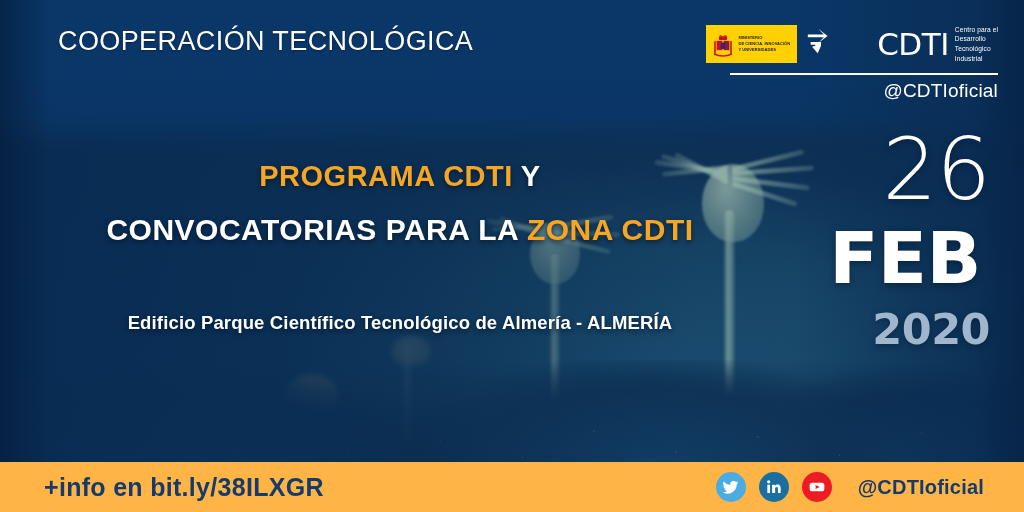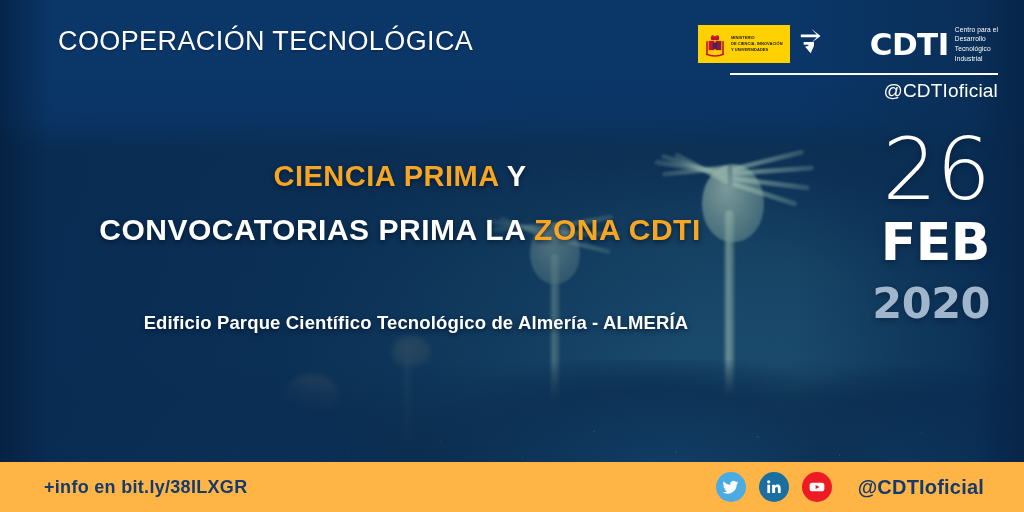"CDTI" .cdti-word { font-weight: 700 -> 400 }
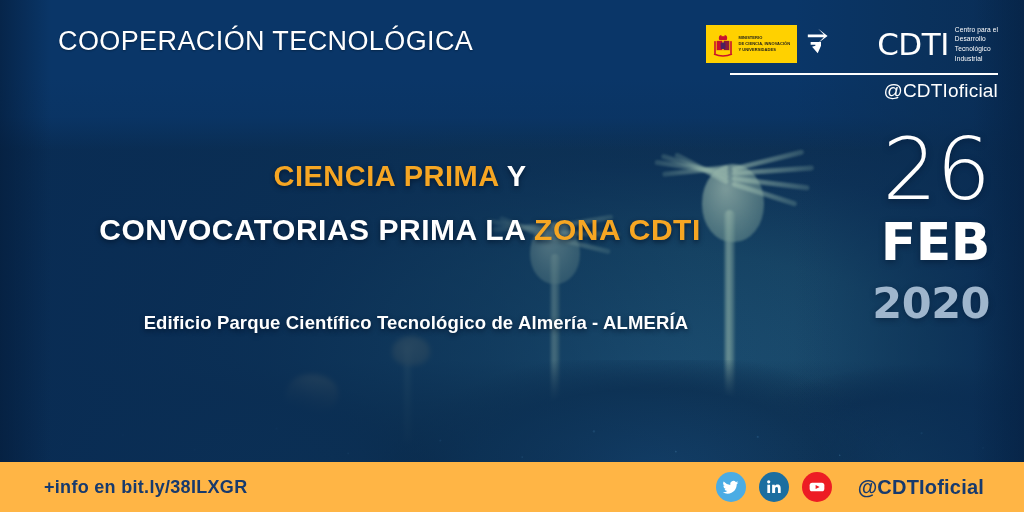"CIENCIA PRIMA" span.hl { text: CIENCIA PRIMA -> PROGRAMA CDTI }
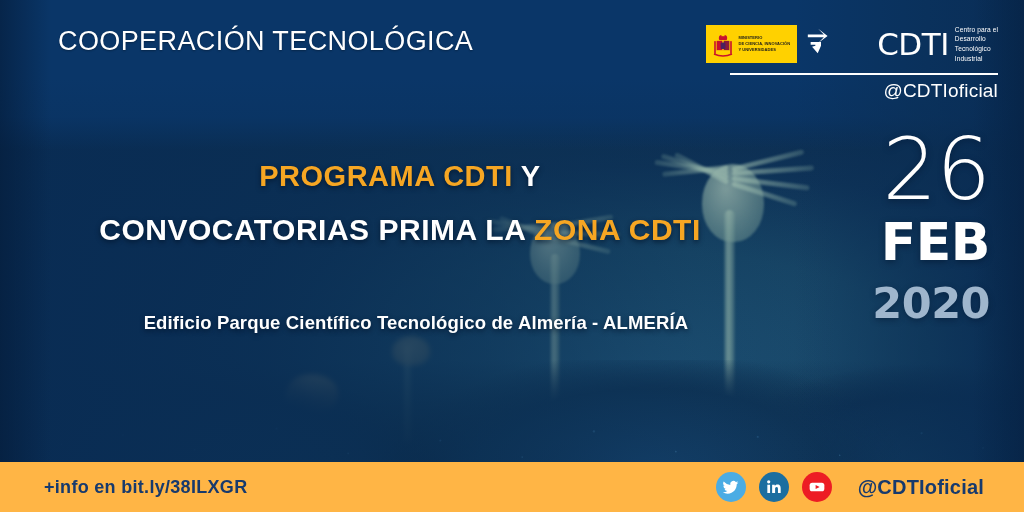"CONVOCATORIAS PRIMA LA" span { text: PRIMA -> PARA }
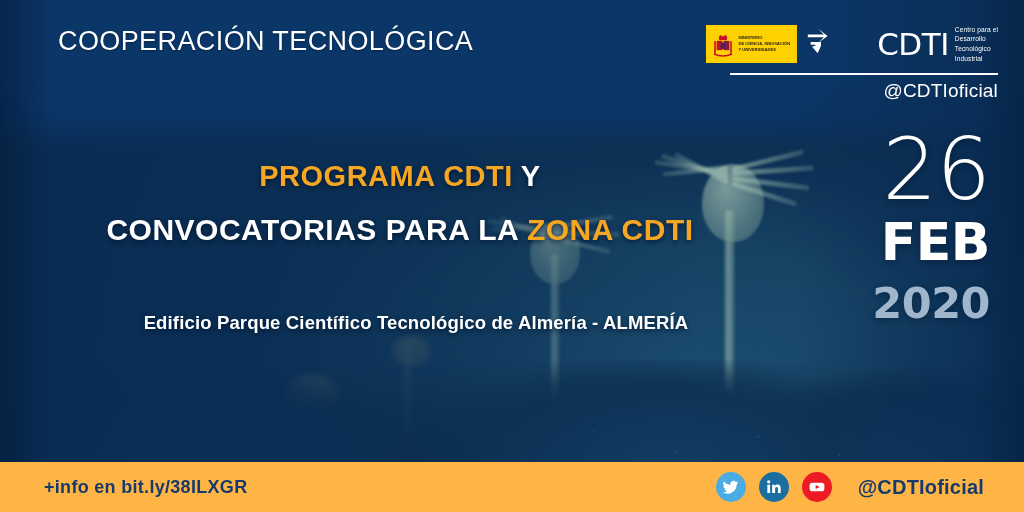"FEB" .date-month { font-size: 52px -> 72px; margin-top: 4px -> 10px; text-align: none -> center }
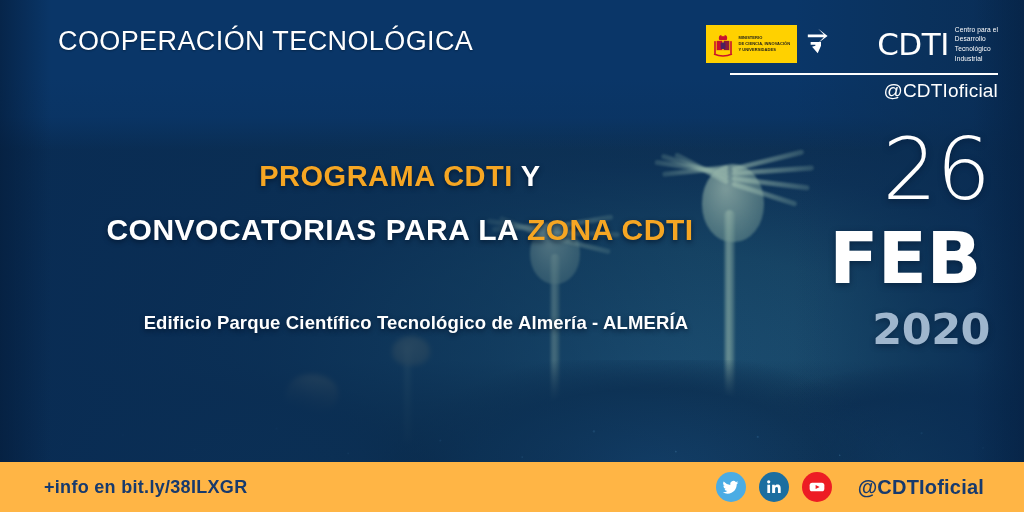"Edificio Parque Científico Tecnológico" .venue { left: 16px -> 0 }
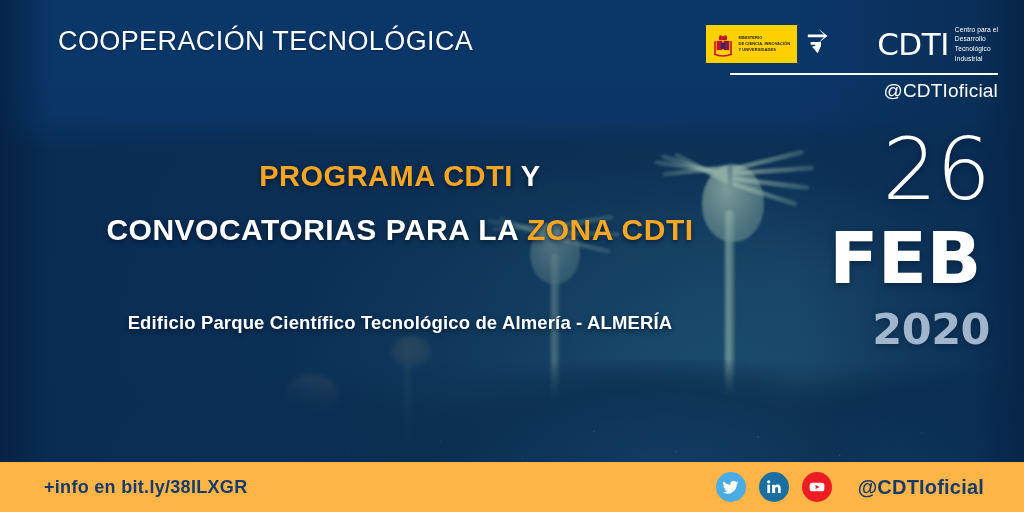"+info en bit.ly/38ILXGR" .footer-info { font-size: 18px -> 25px }
